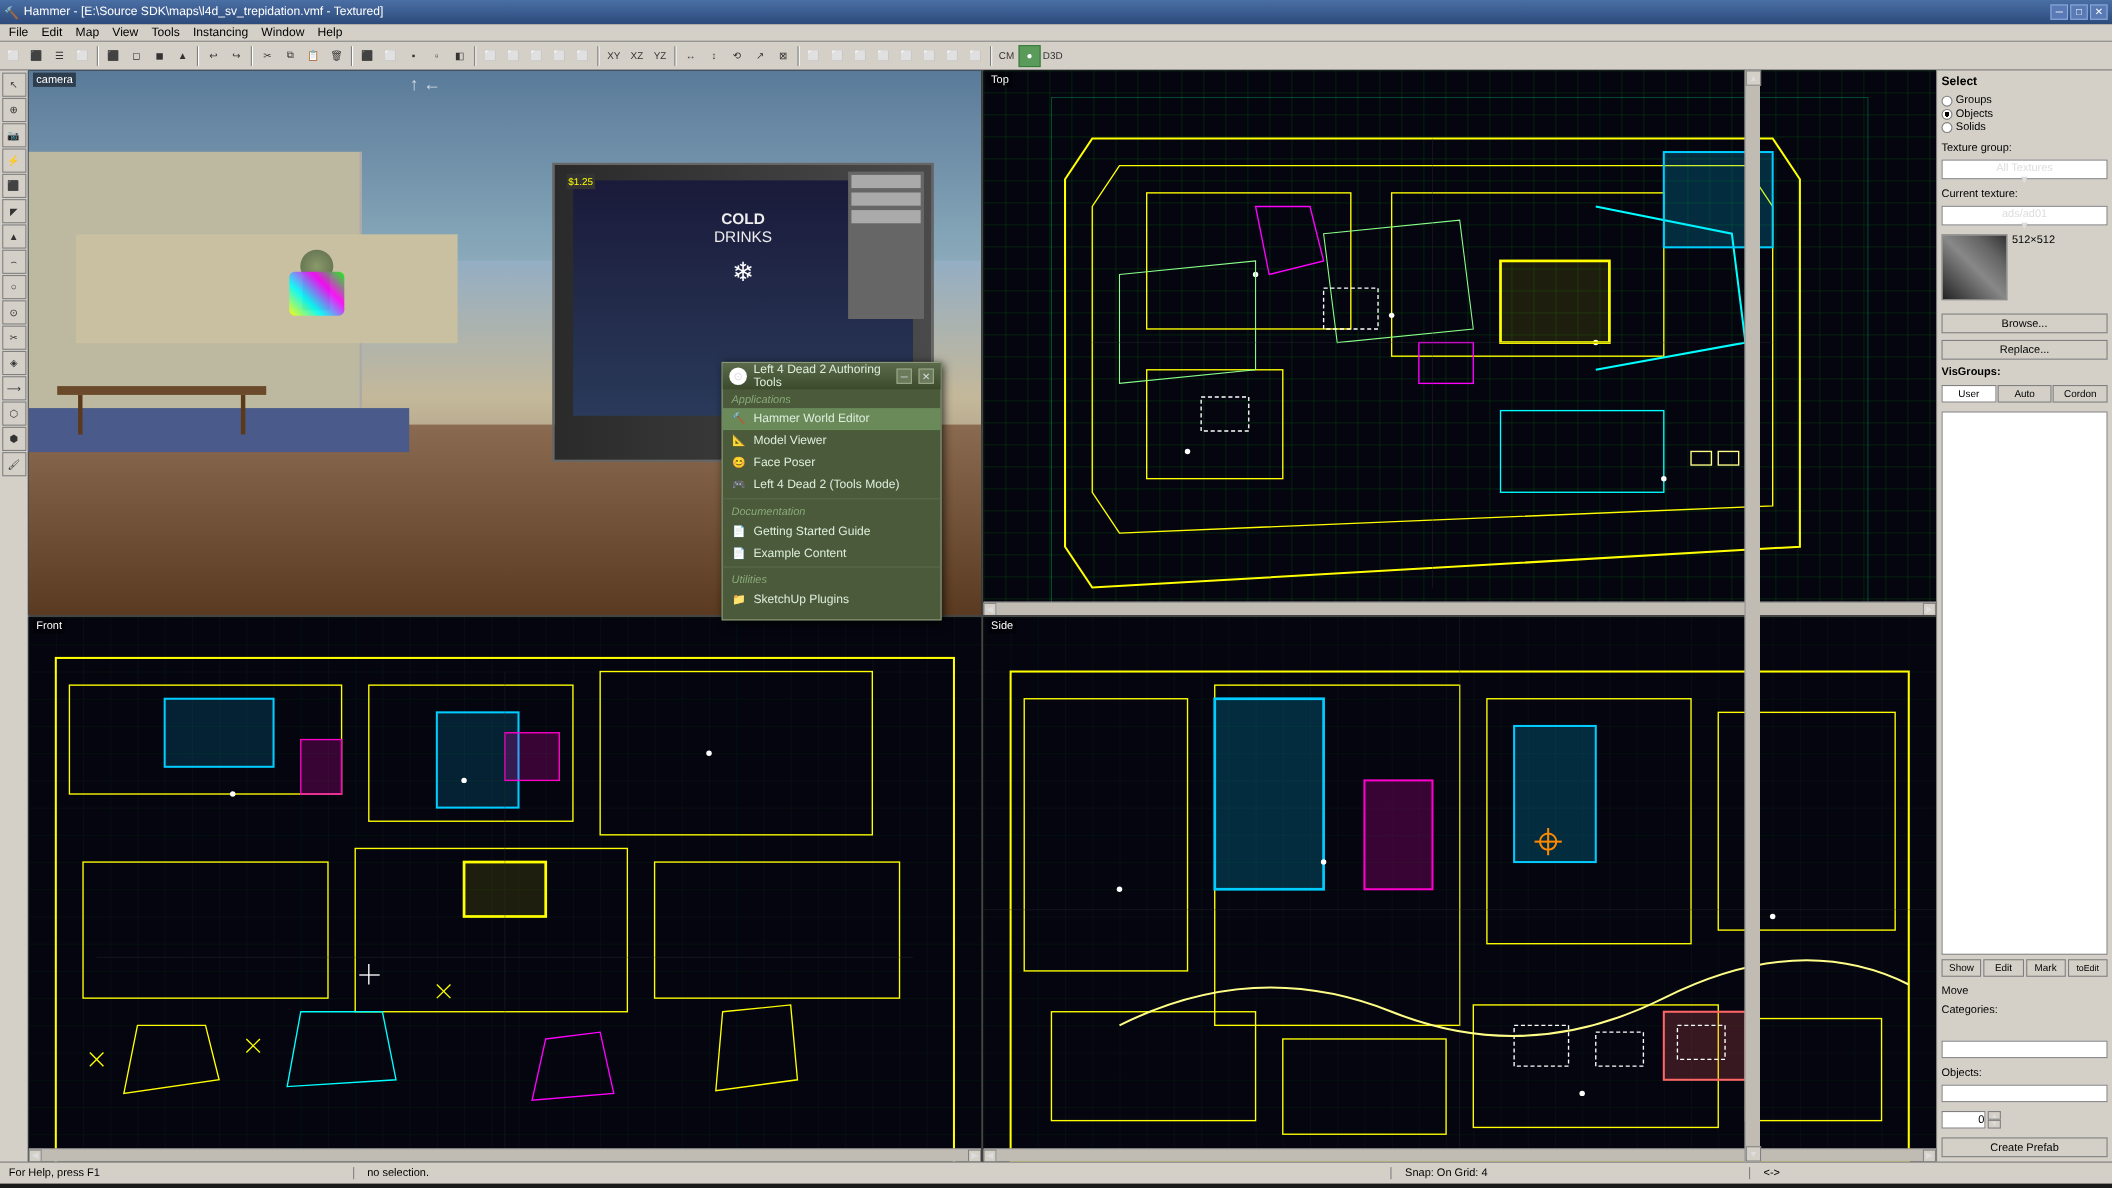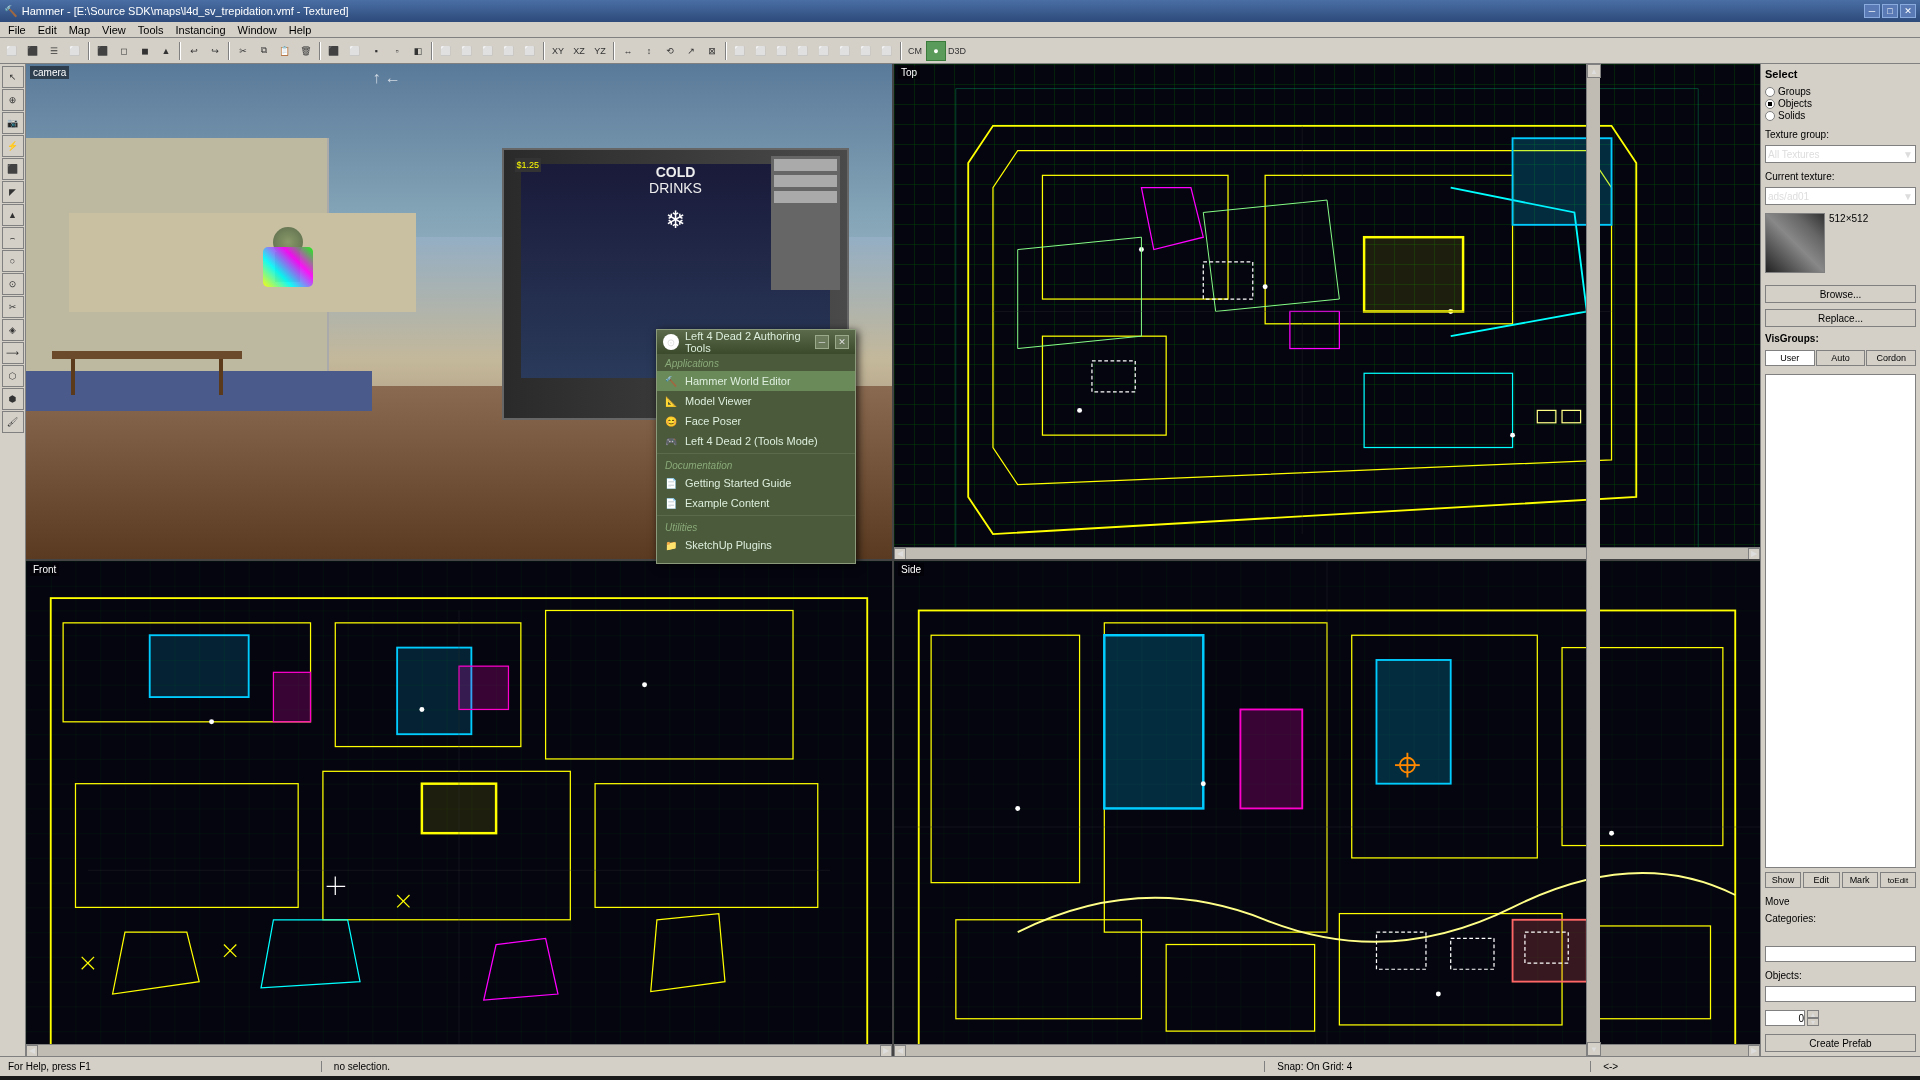"All Textures" .panel-dropdown { flex-direction: none -> column }
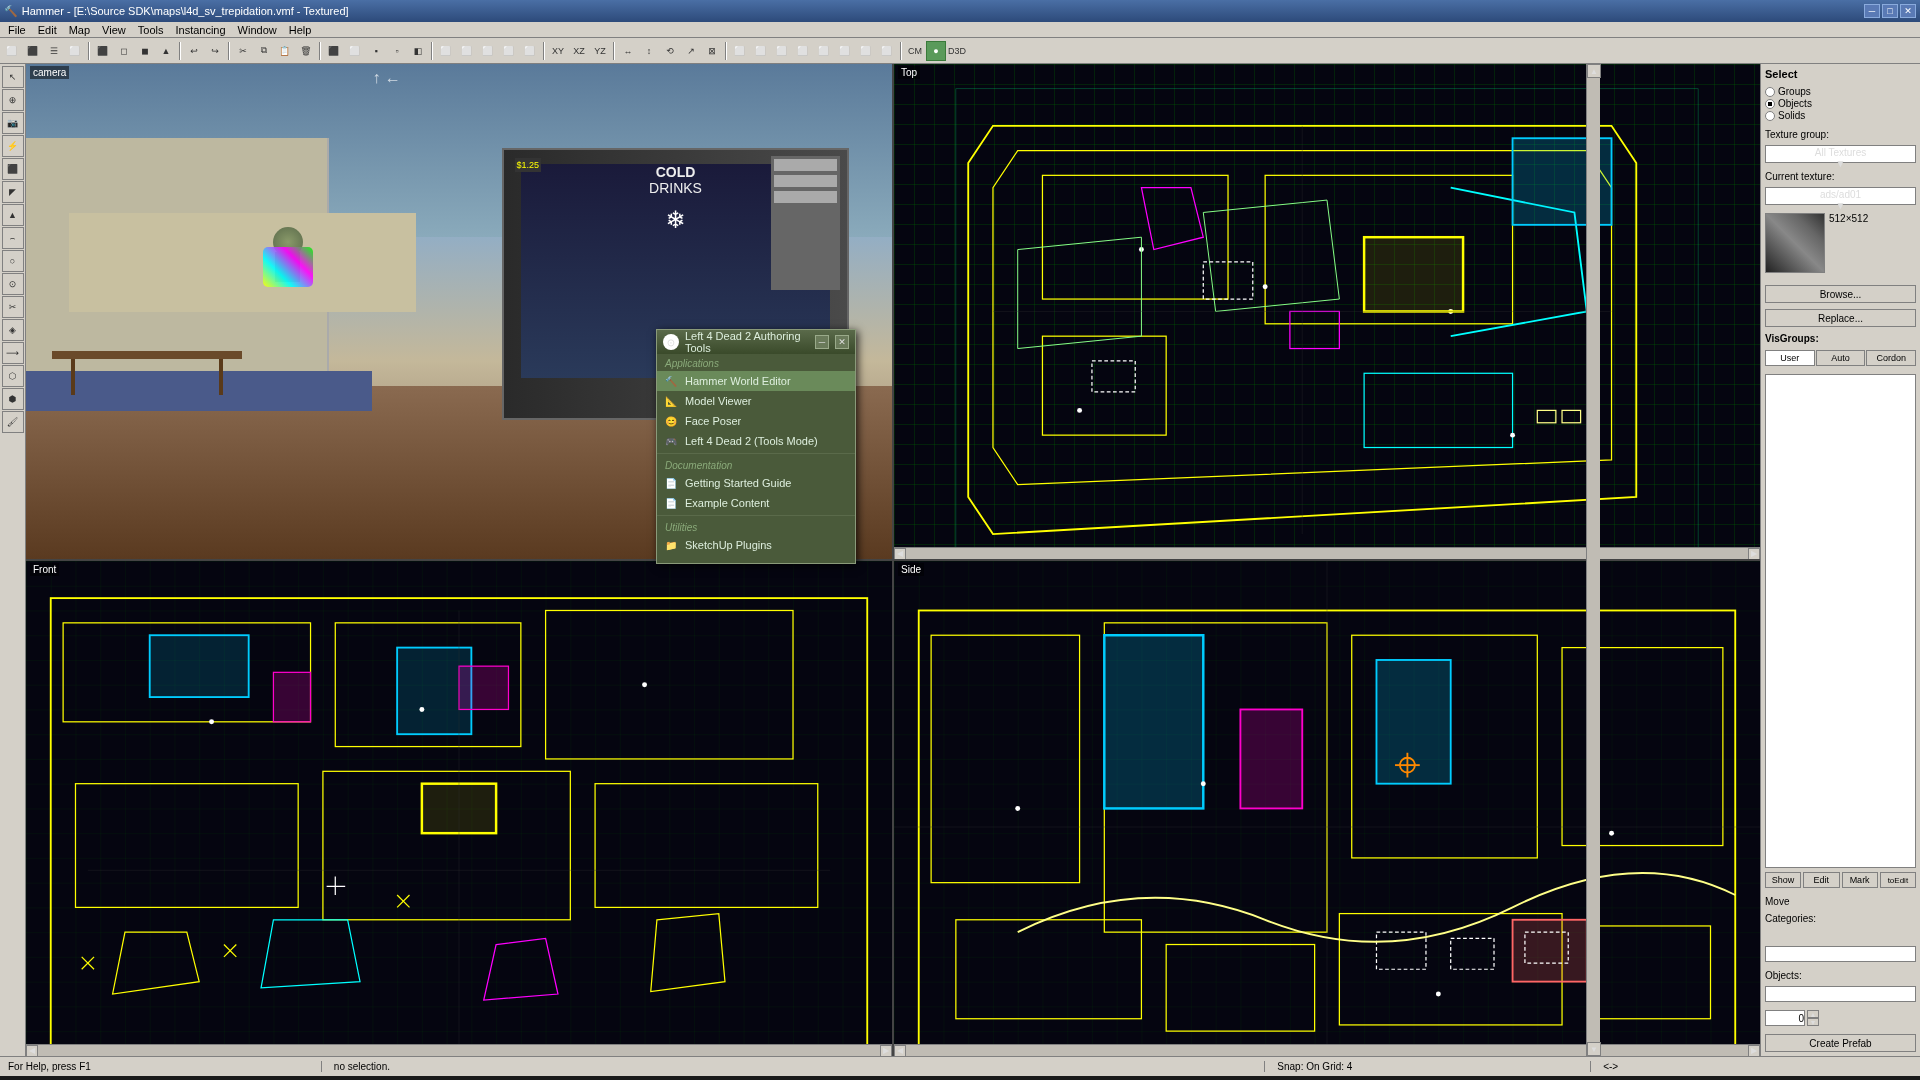"COLD" div { padding-top: 0 -> 27px }
